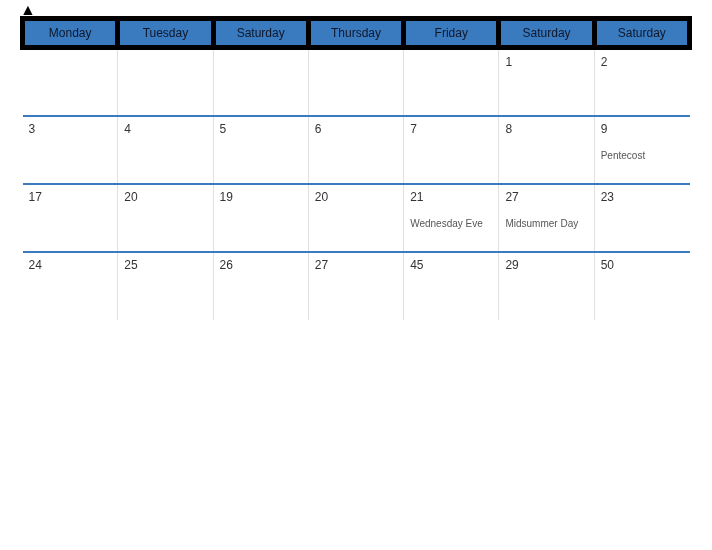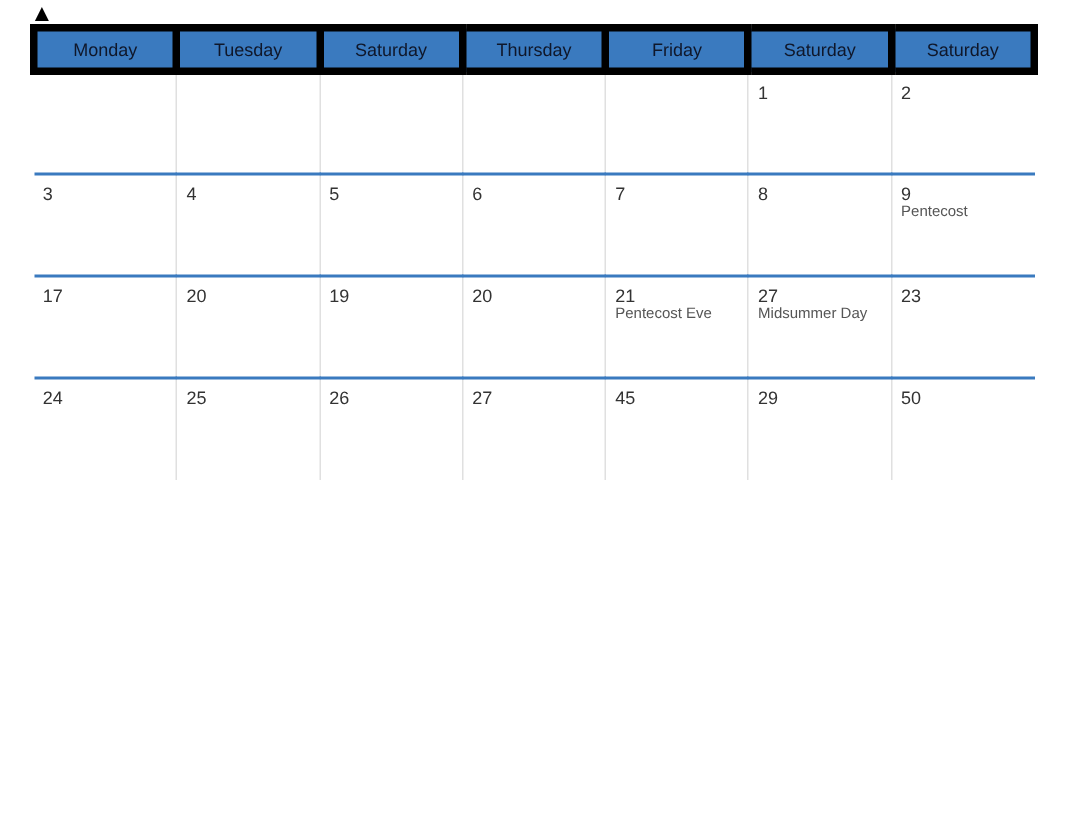"Pentecost" .event-label { margin-top: 0 -> 14px }
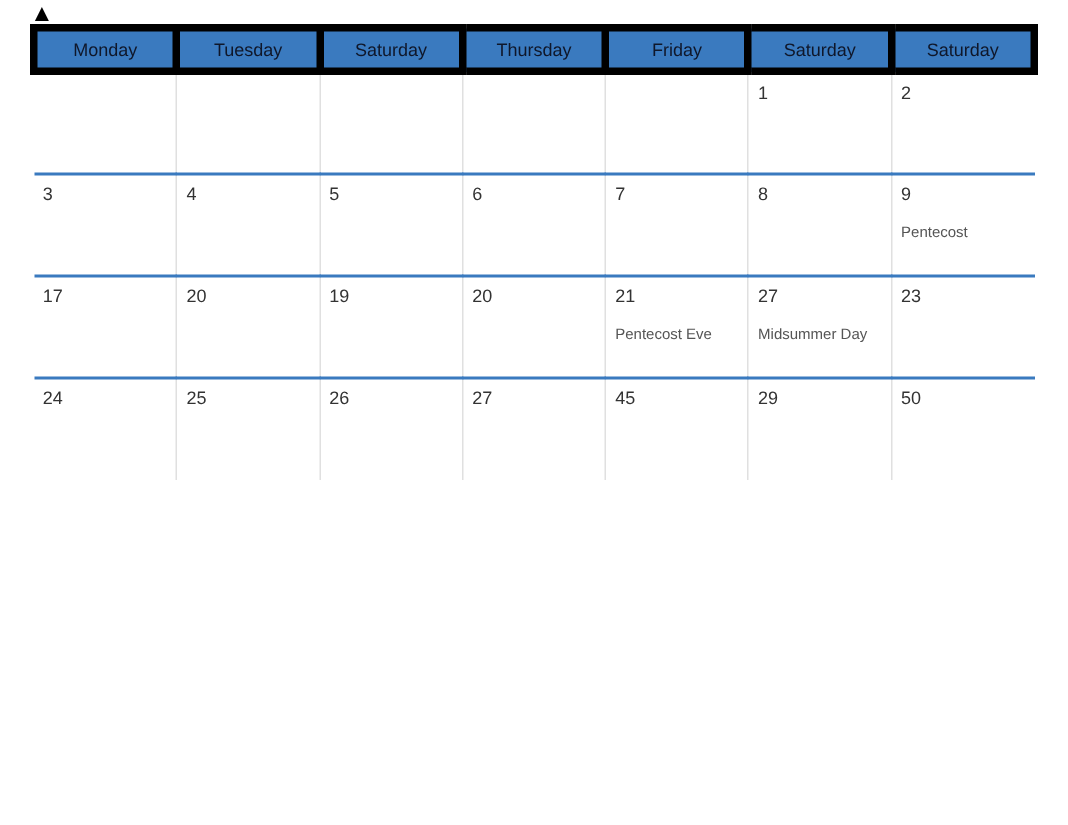"Pentecost Eve" span.event-label { text: Pentecost -> Wednesday }
